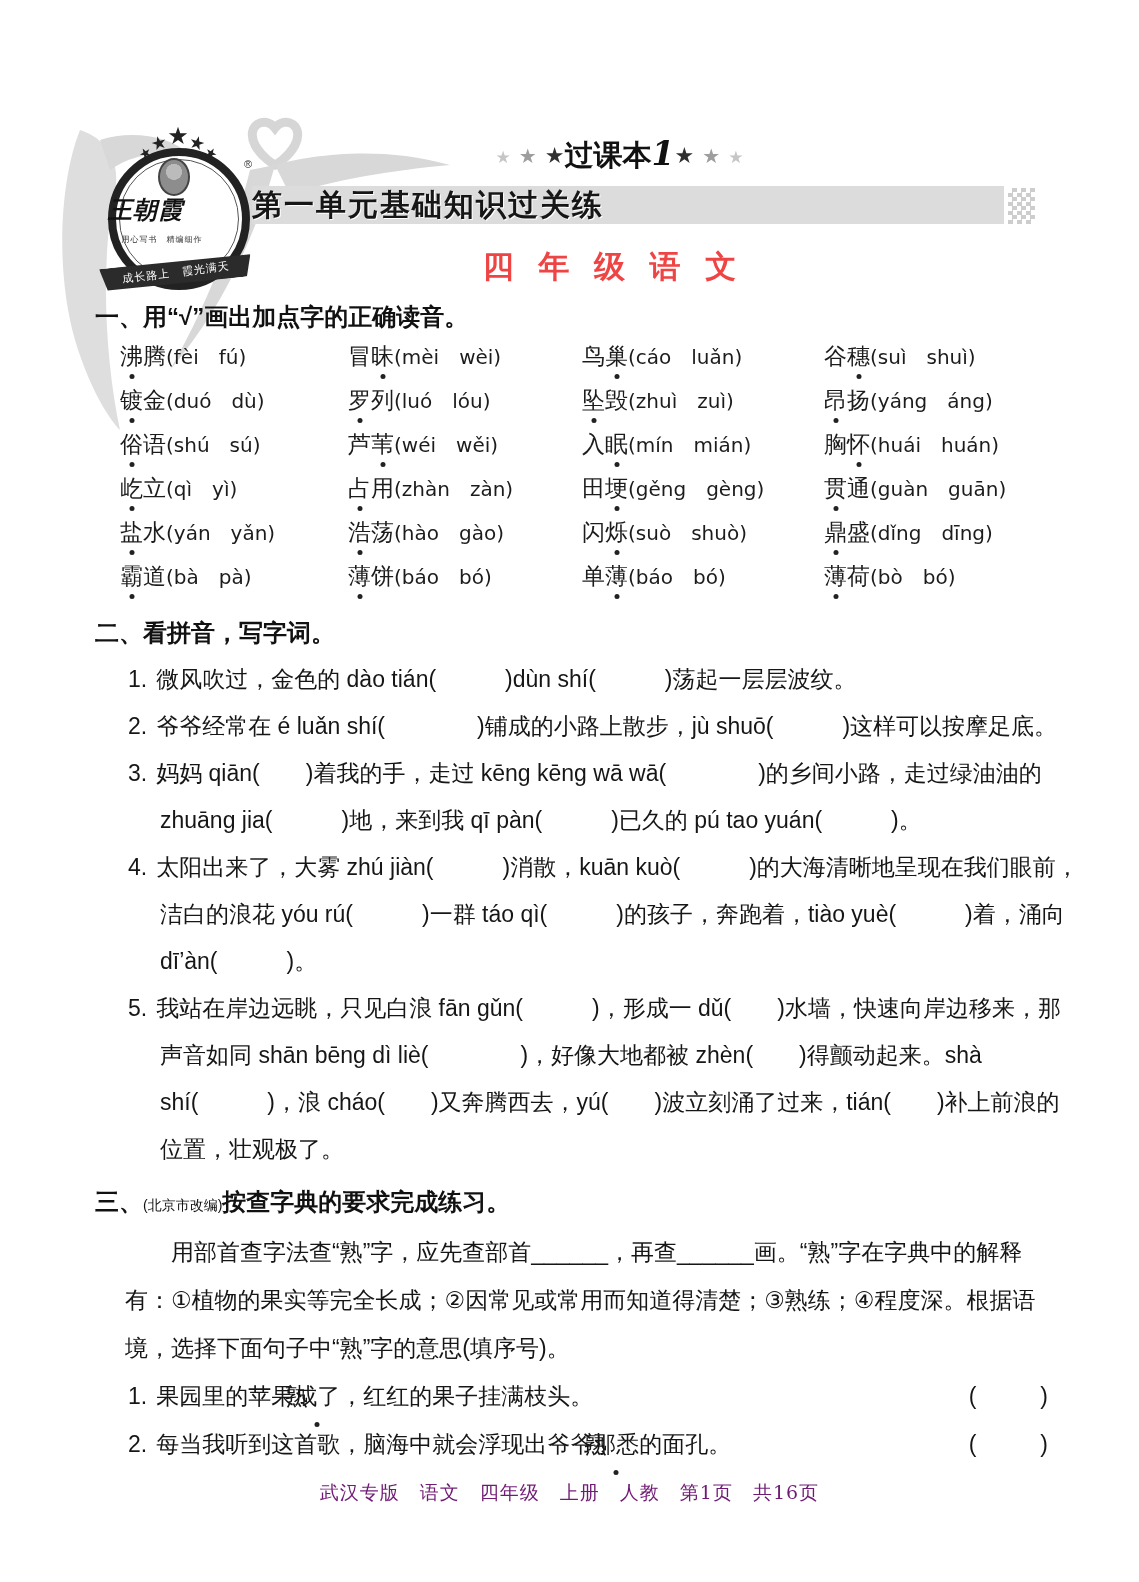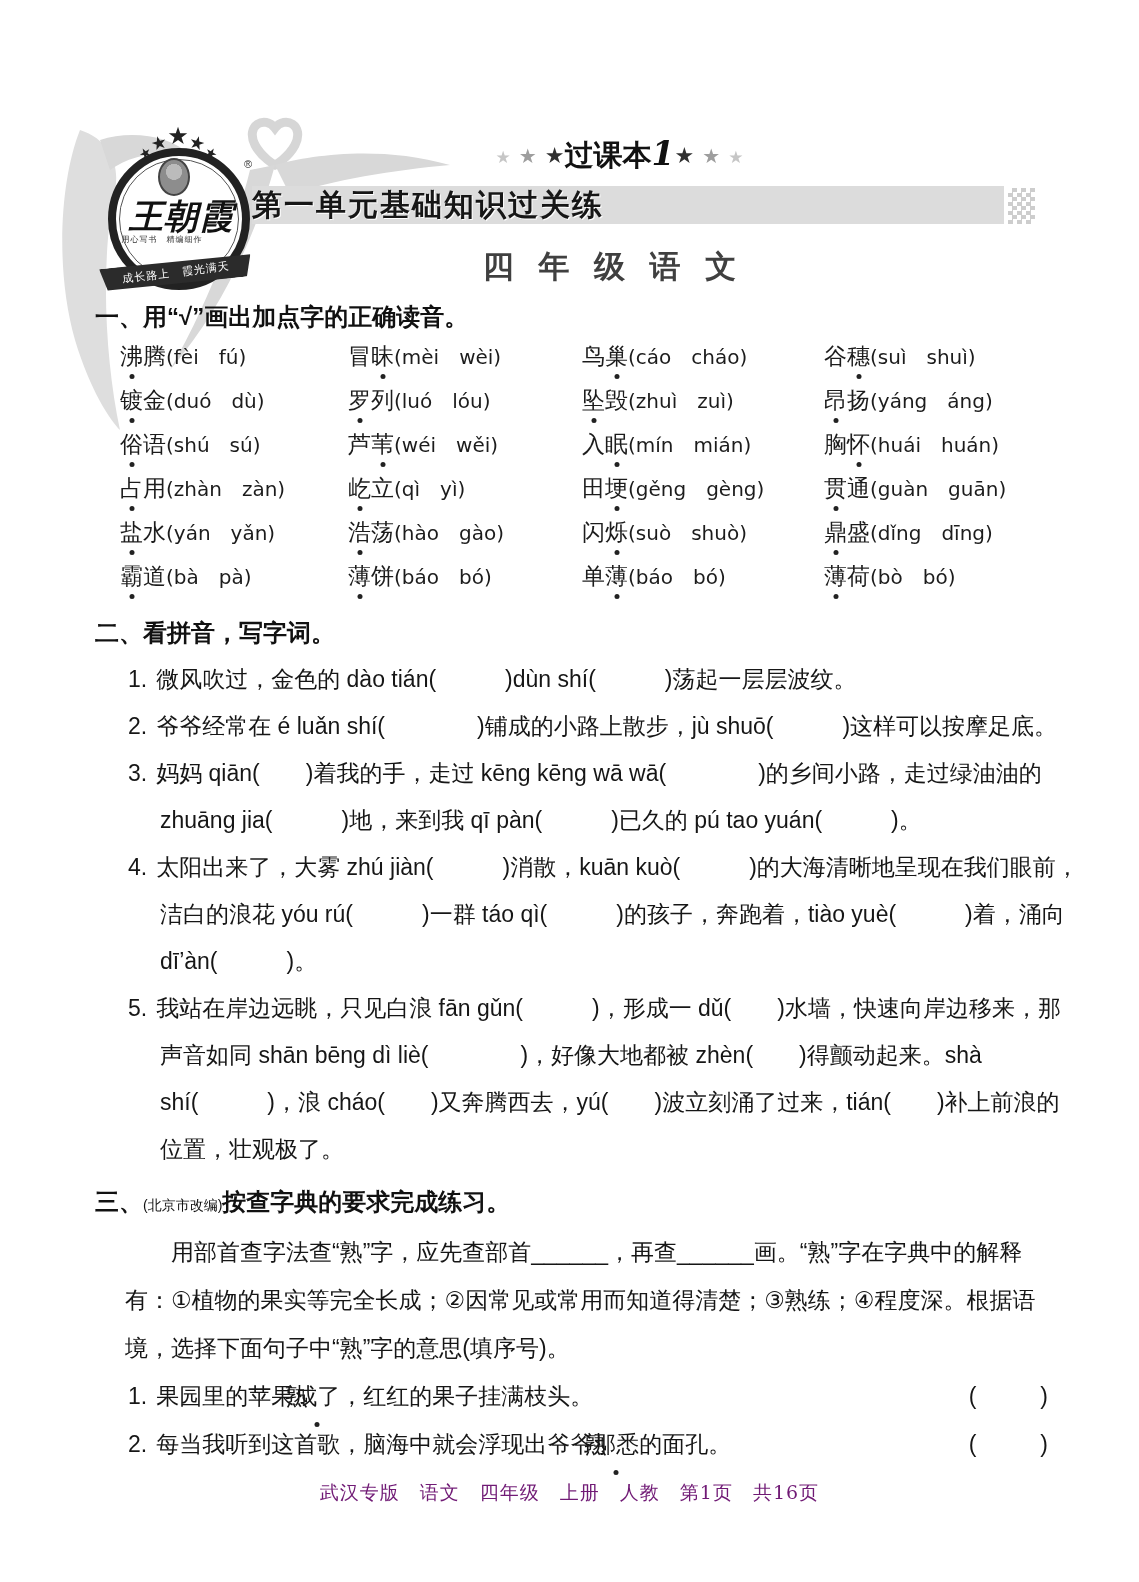"王朝霞" .logo .brand { font-size: 34px -> 24px; text-align: right -> left }
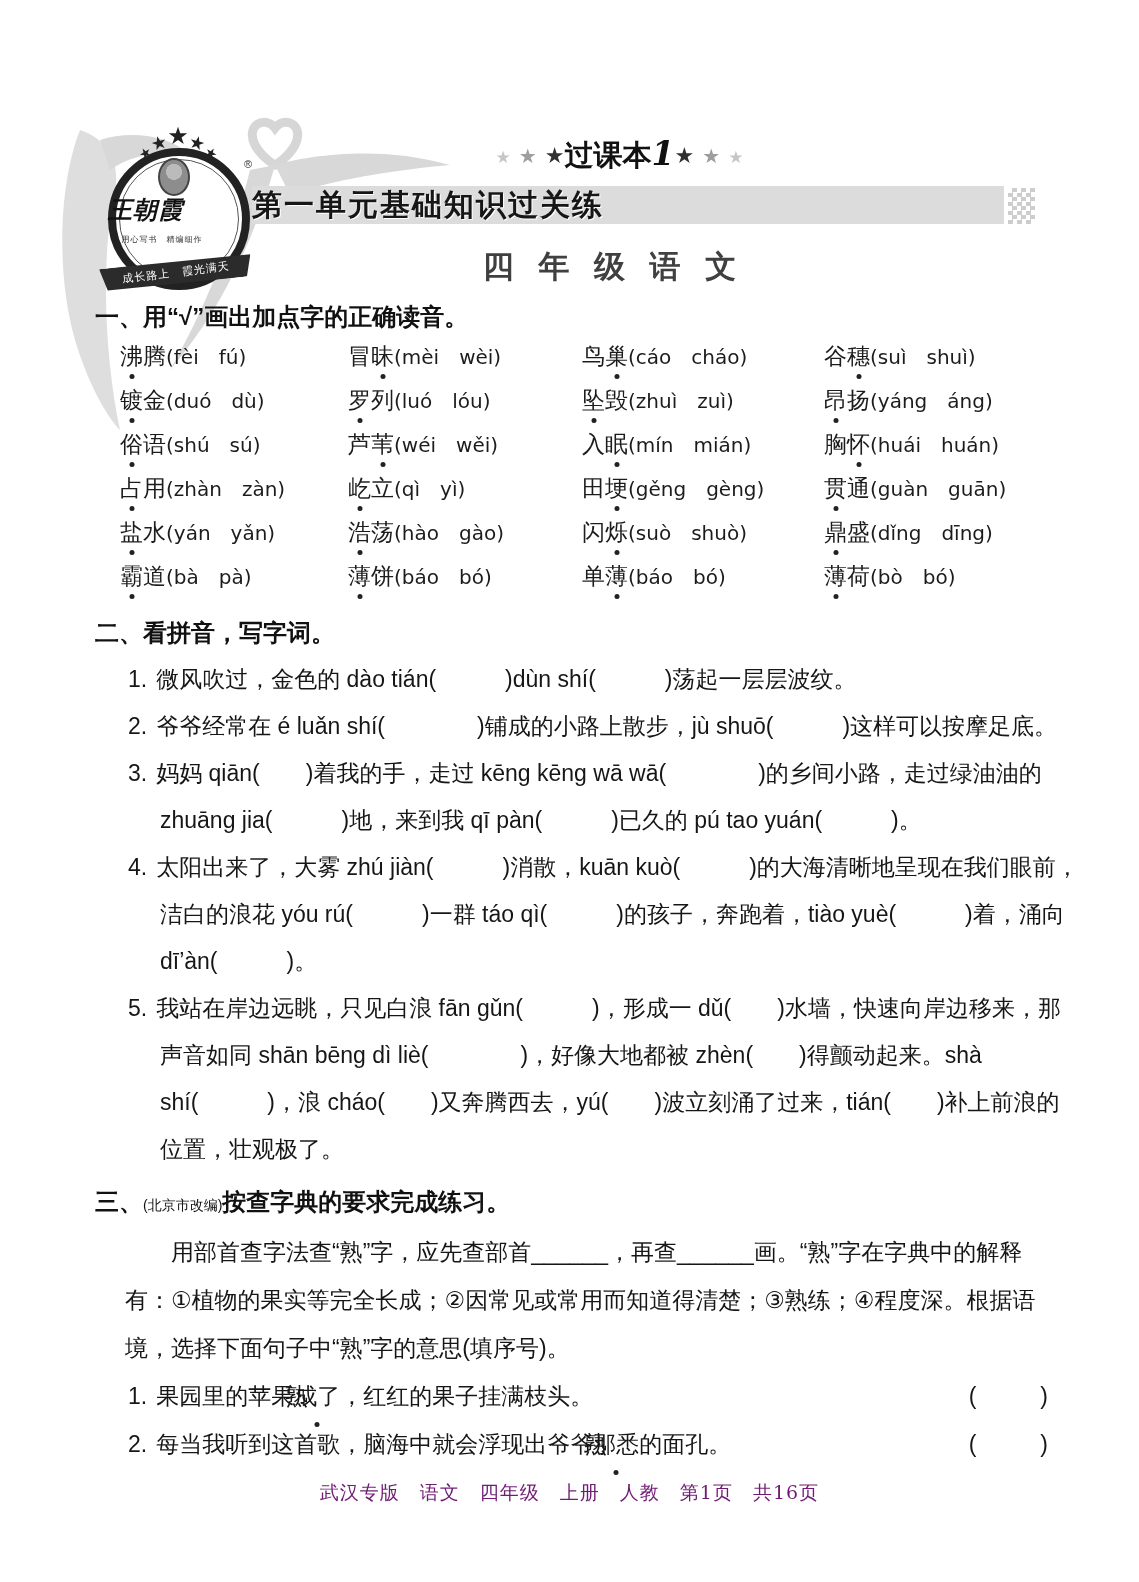"四 年 级 语 文" .subtitle { color: #404040 -> #ef4444 }
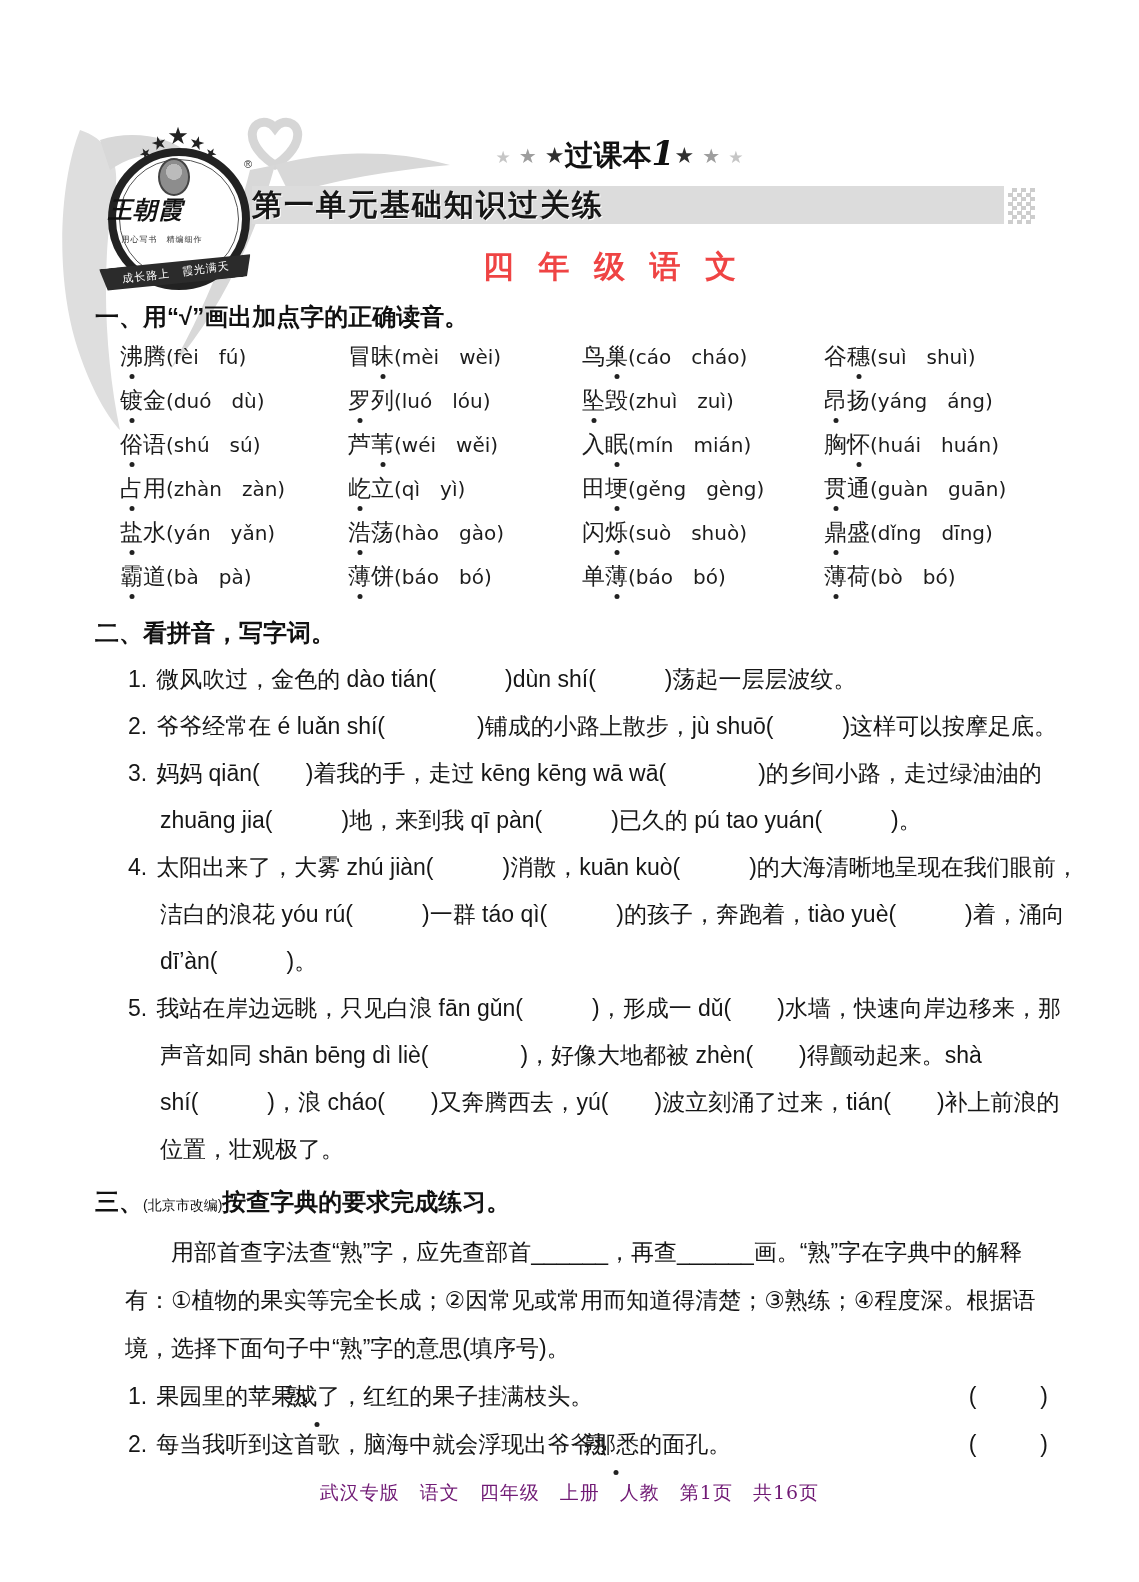"(cáo cháo)" span.py { text: cháo -> luǎn }
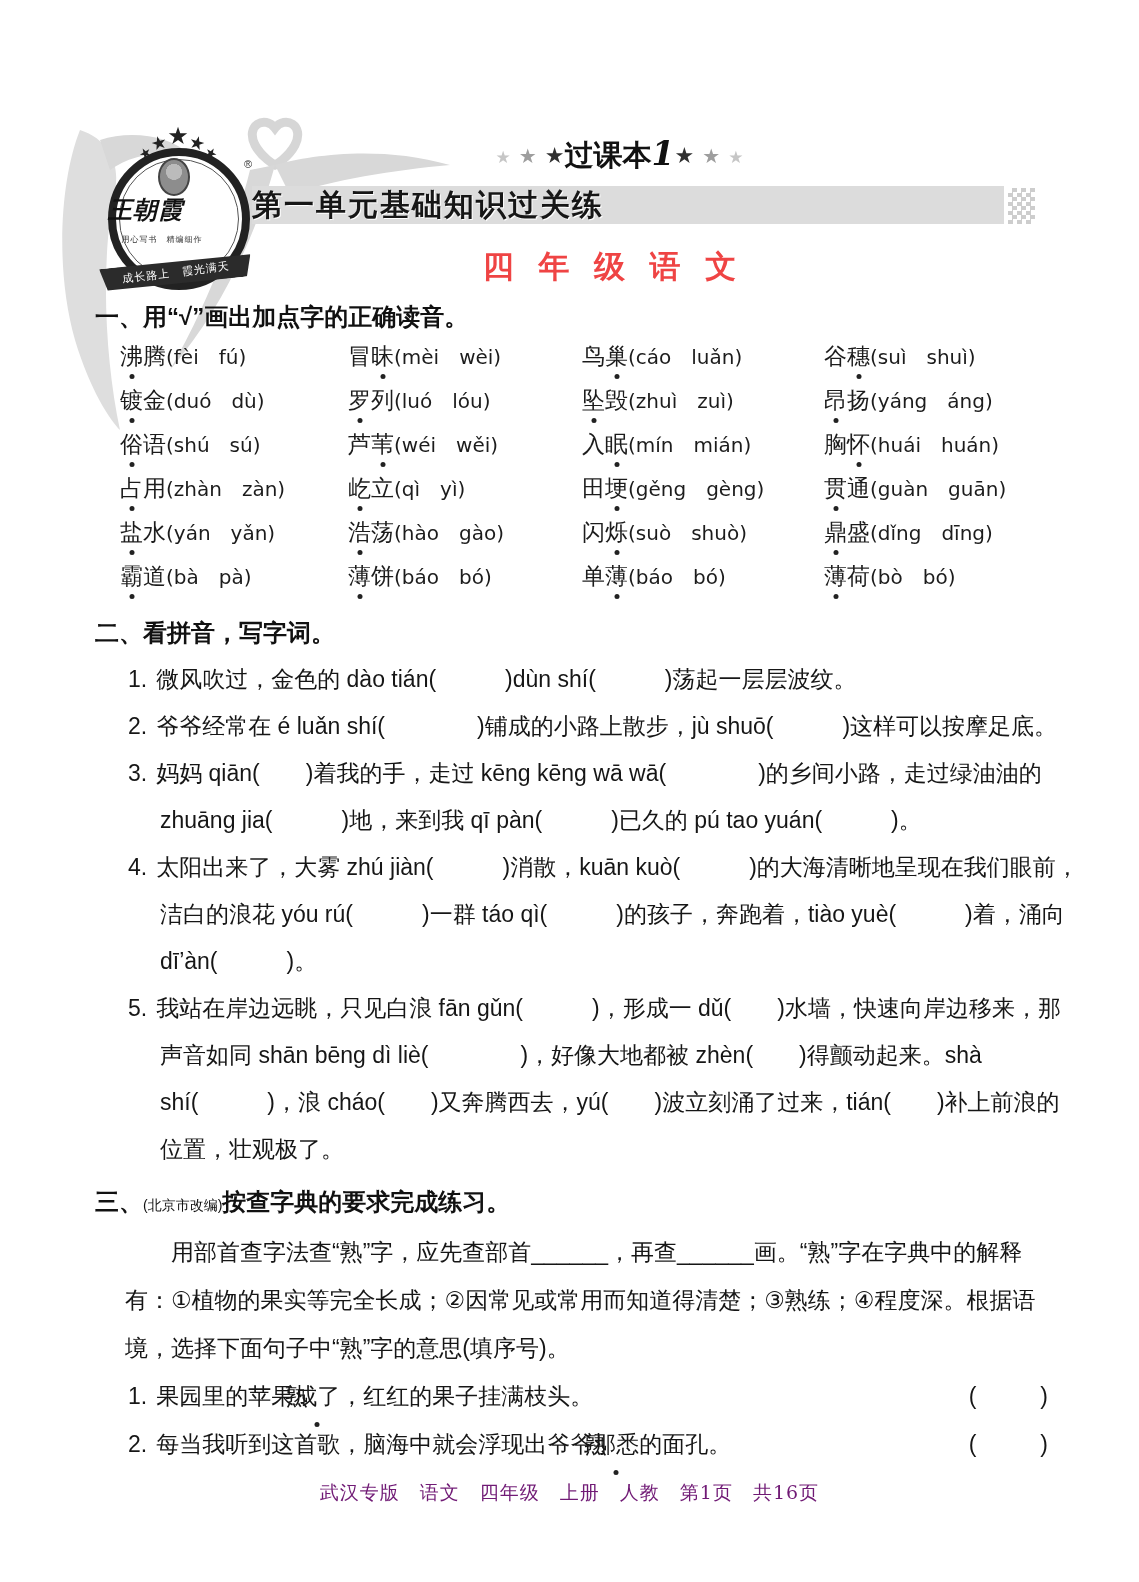"占用(zhàn zàn)" div.w-cell { order: before "屹立(qì yì)" -> after "屹立(qì yì)" }
